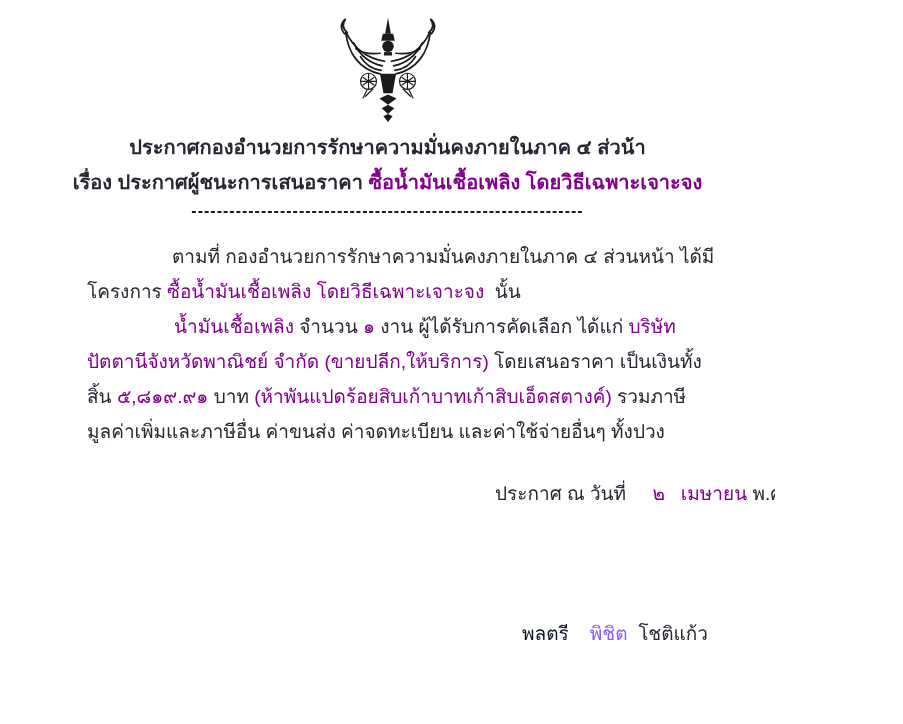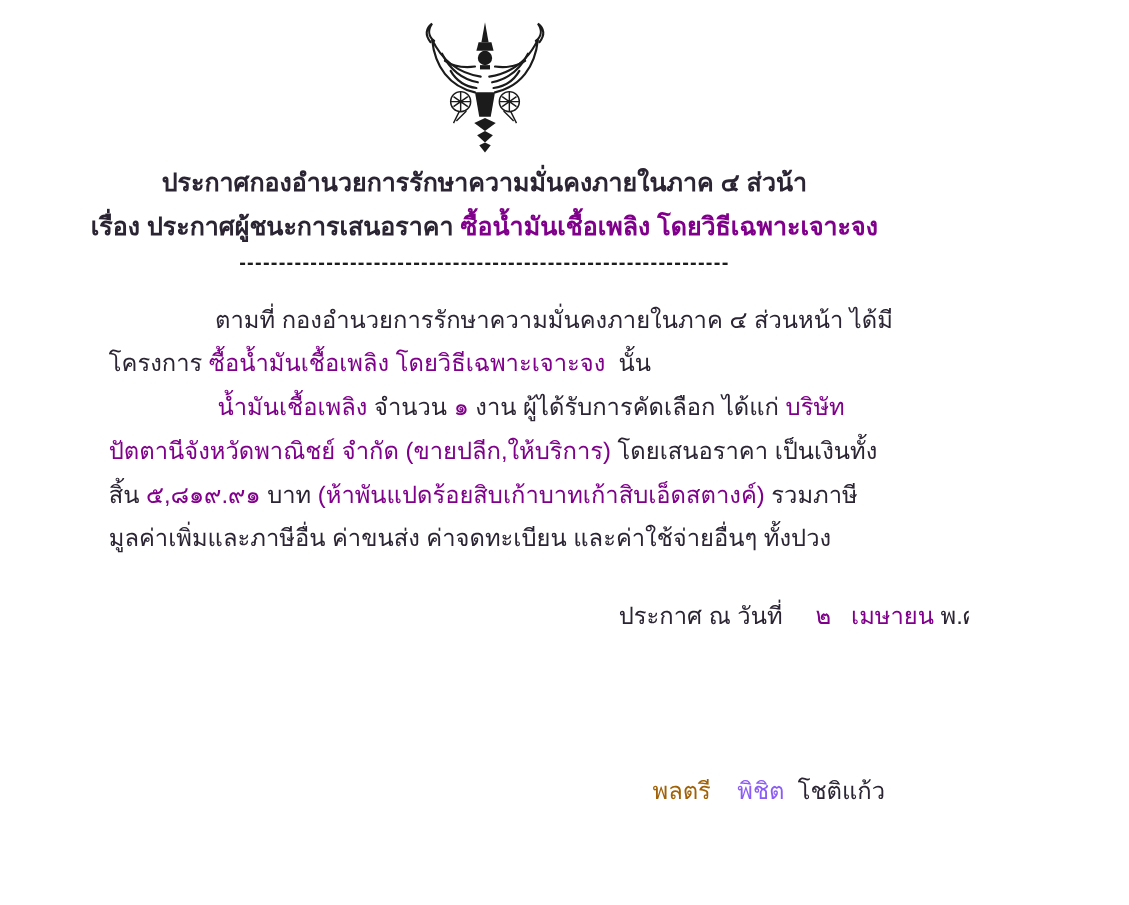"พลตรี" span { color: #a16207 -> #0f172a }
